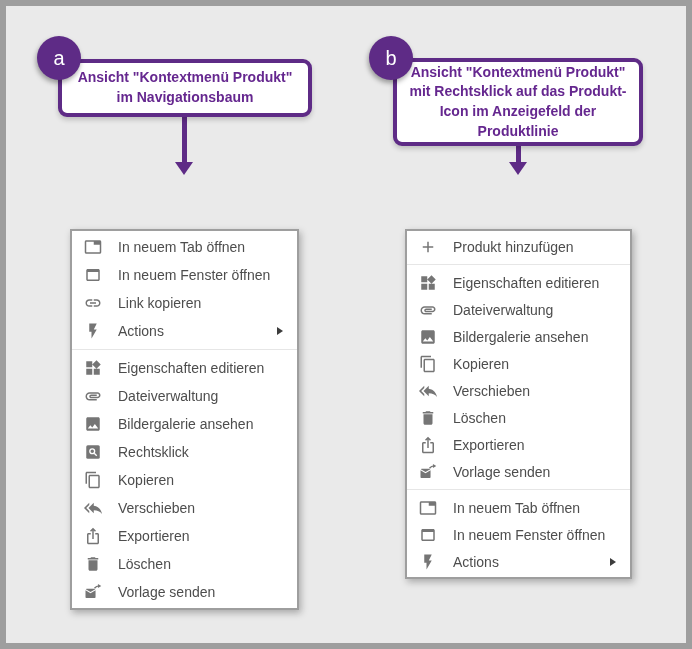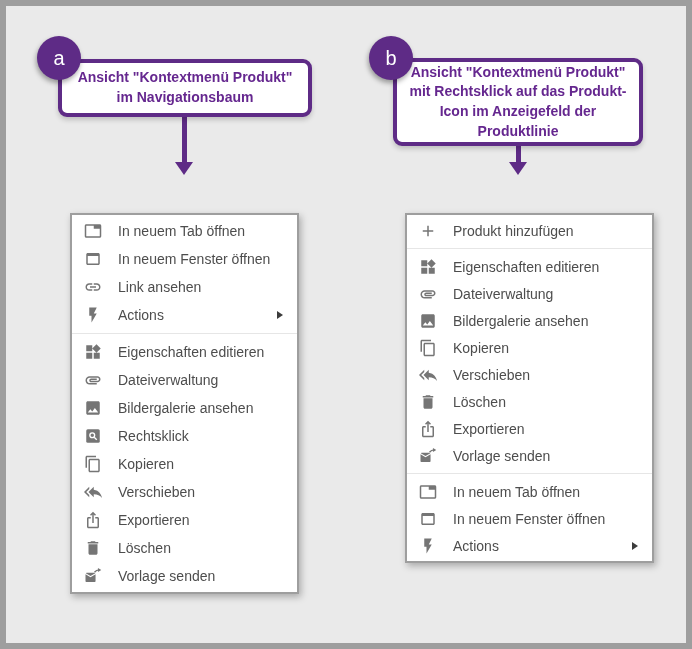"In neuem Tab öffnen" .menu { margin-top: none -> 16px }
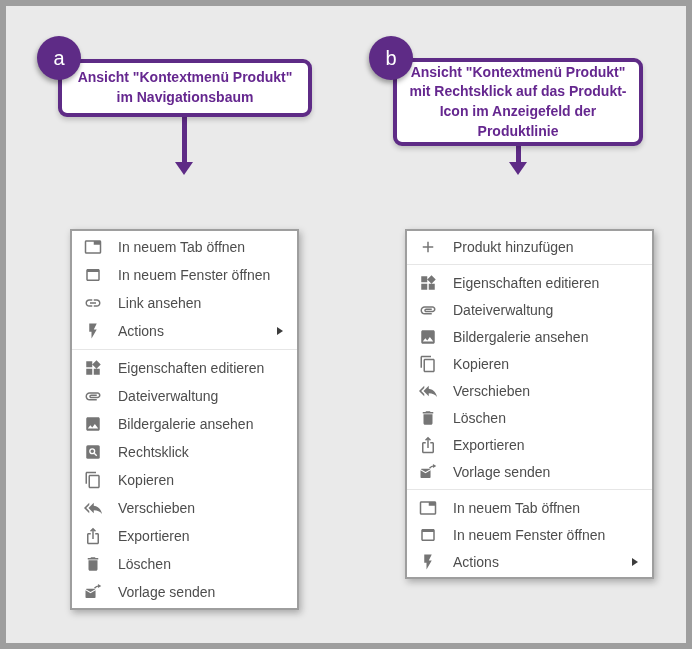"Produkt hinzufügen" div.menu { width: 249px -> 227px }
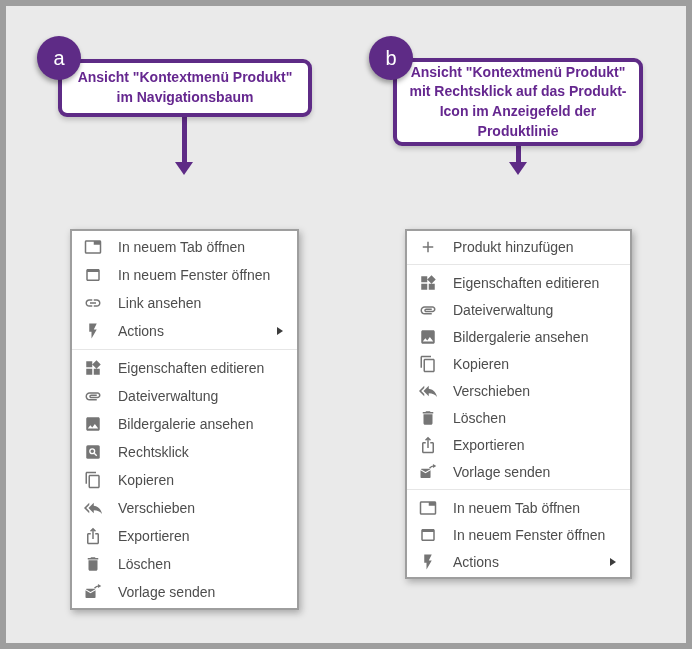"Link ansehen" span.mi-label { text: ansehen -> kopieren }
